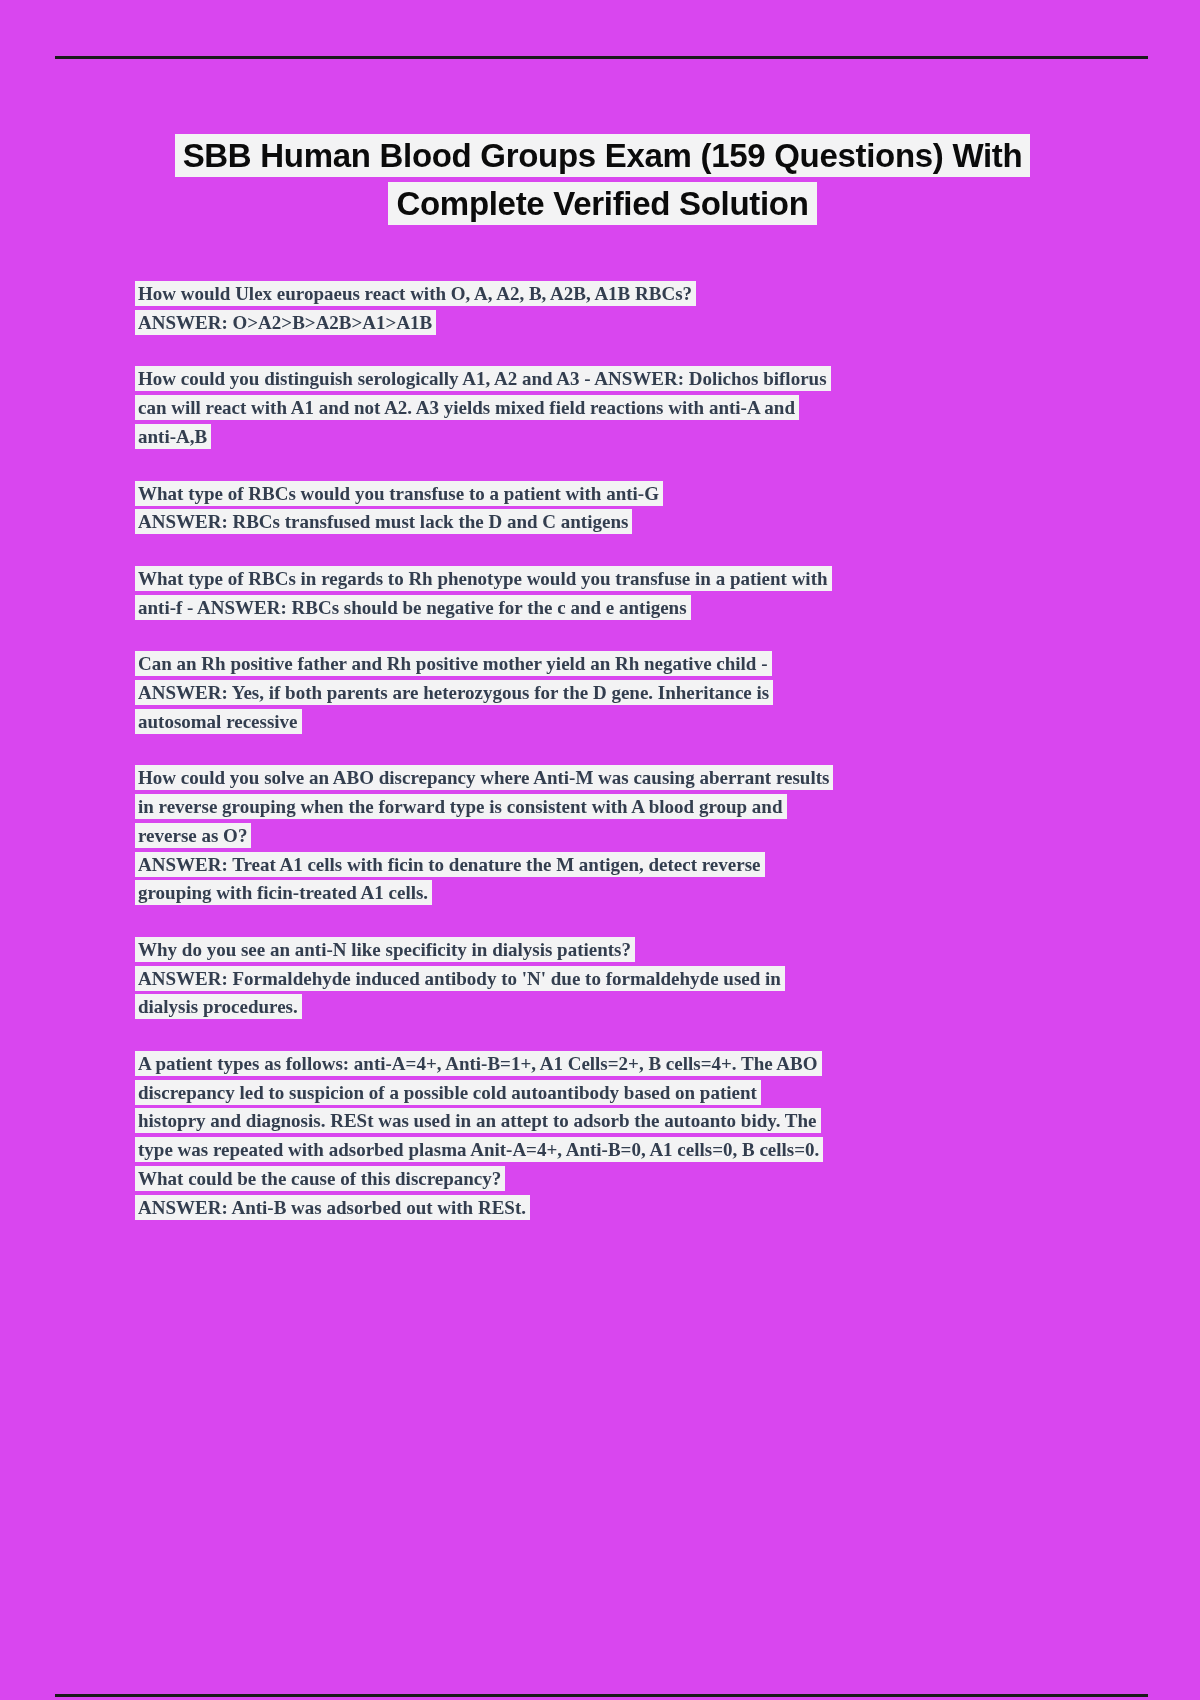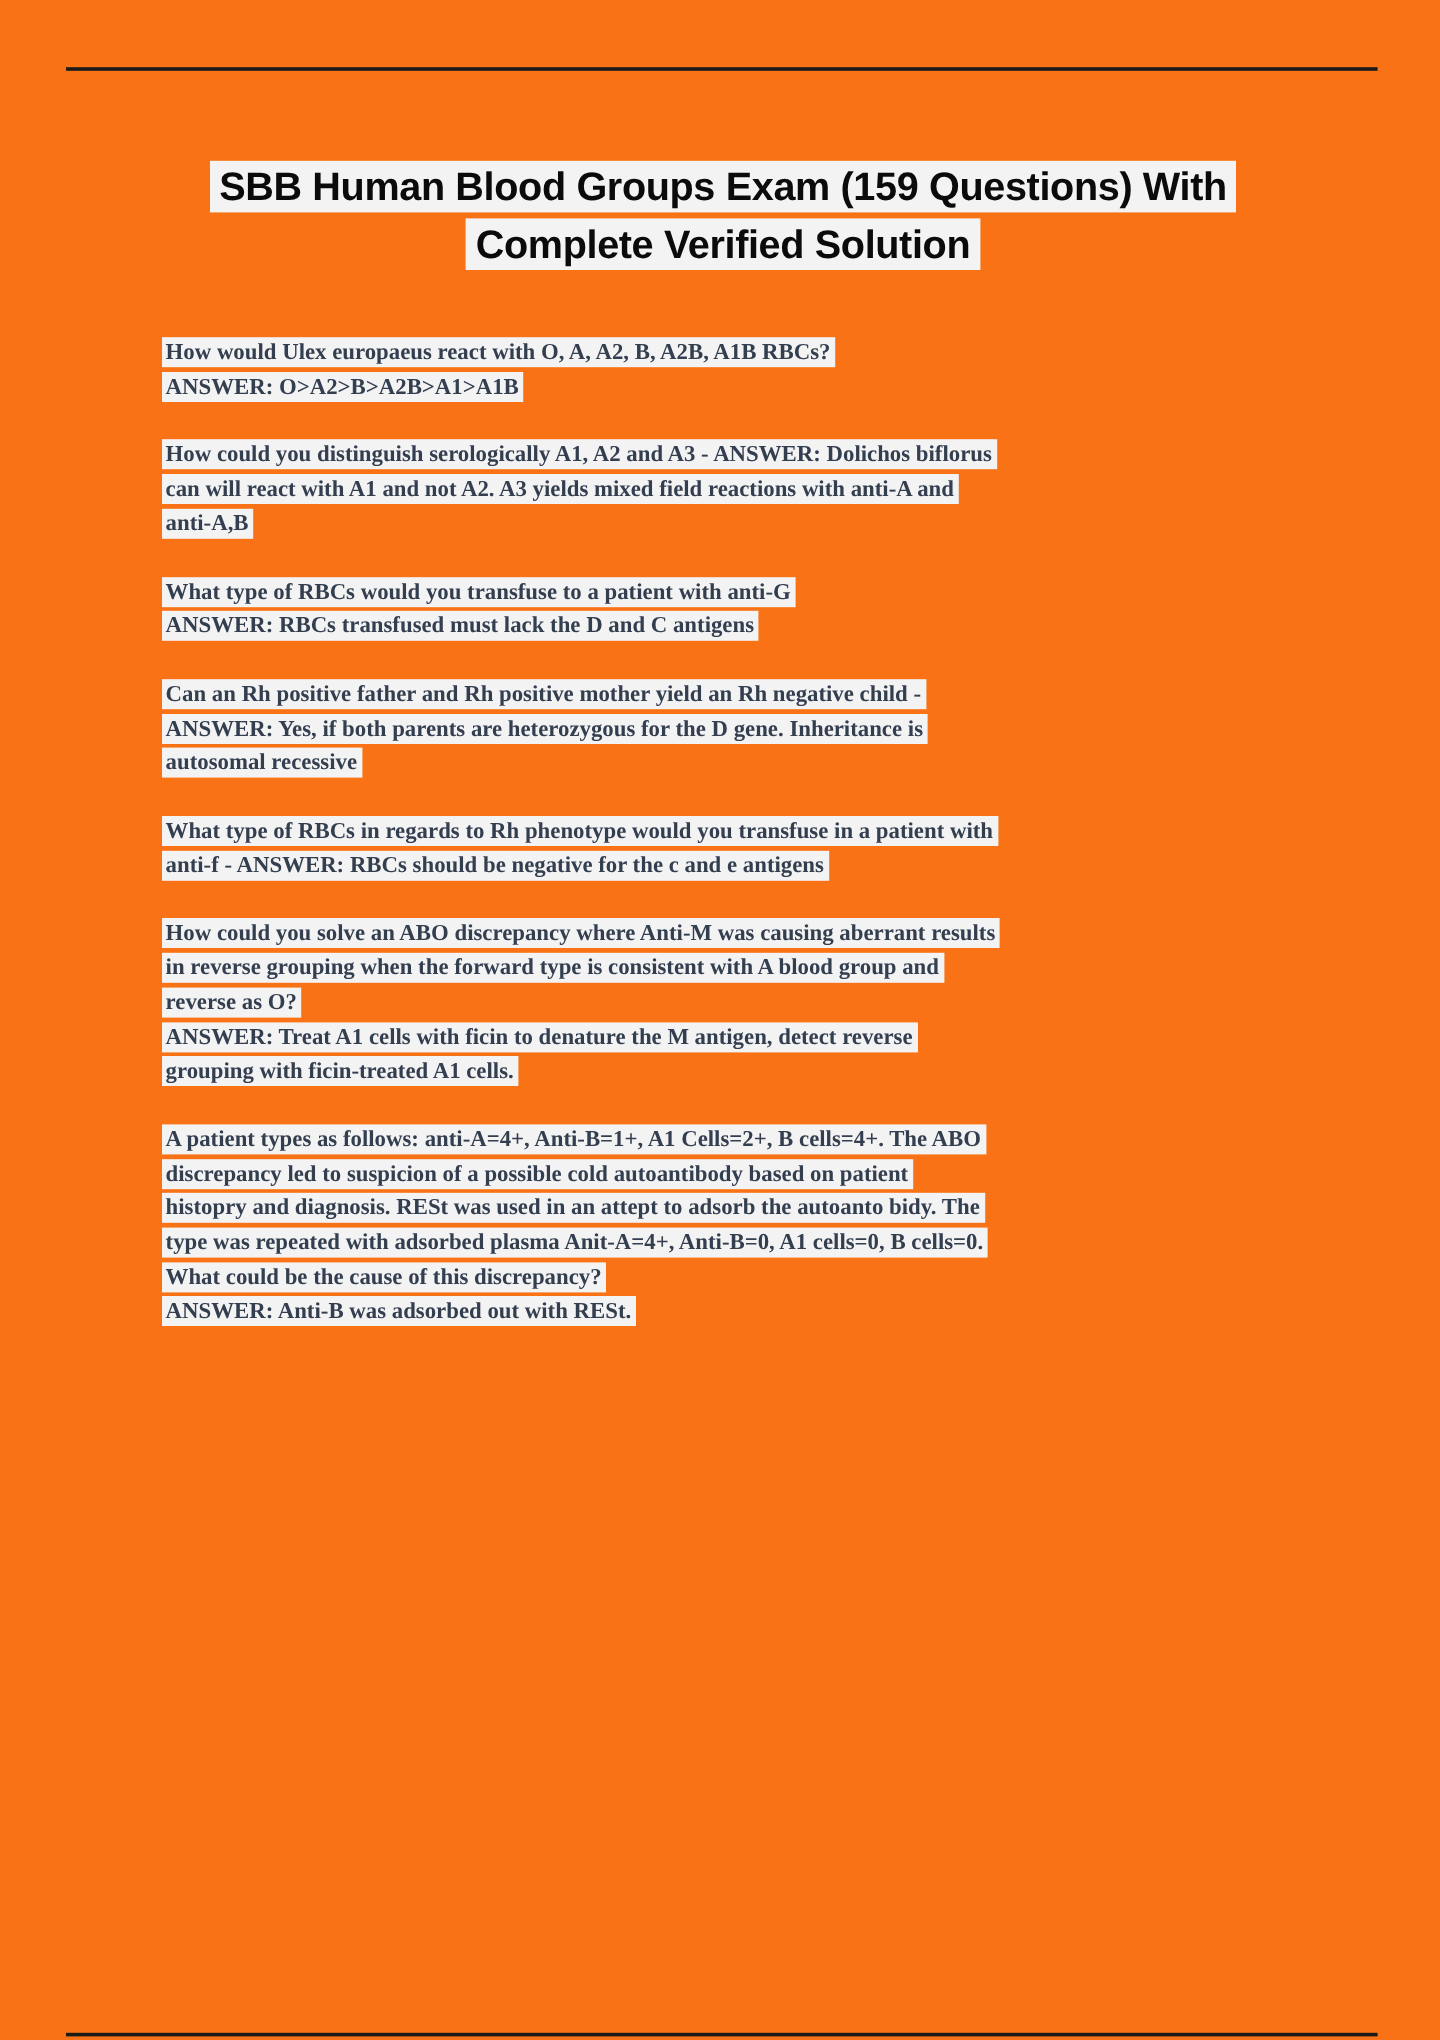"SBB Human Blood Groups Exam" .page { background: #f97316 -> #d946ef }
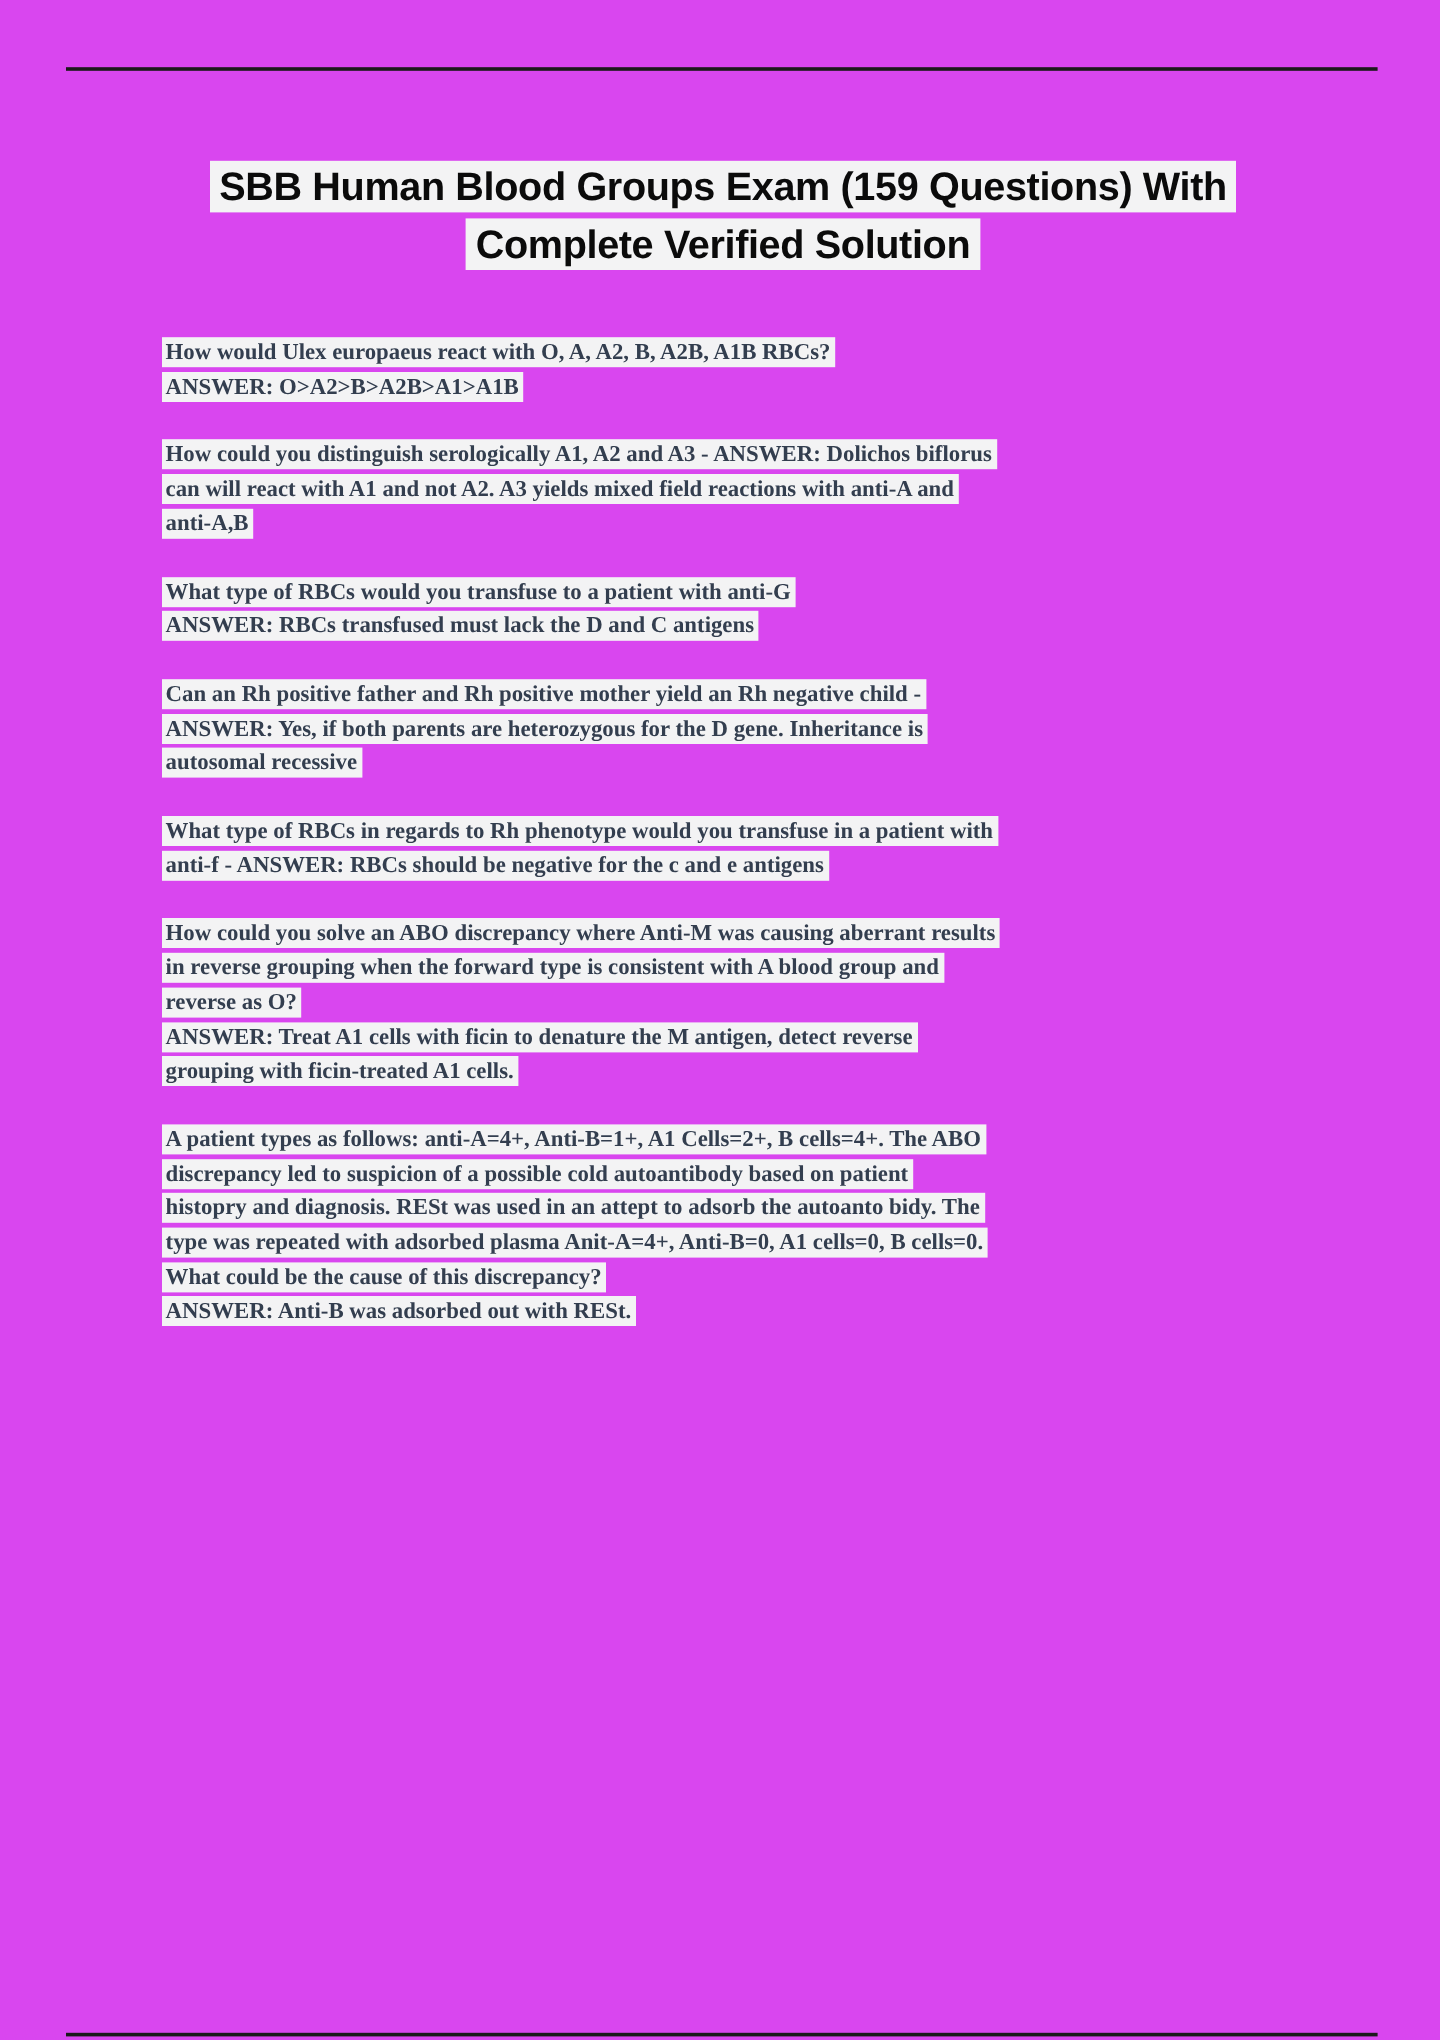"Can an Rh positive father" p.qa { order: before "What type of RBCs in" -> after "What type of RBCs in" }
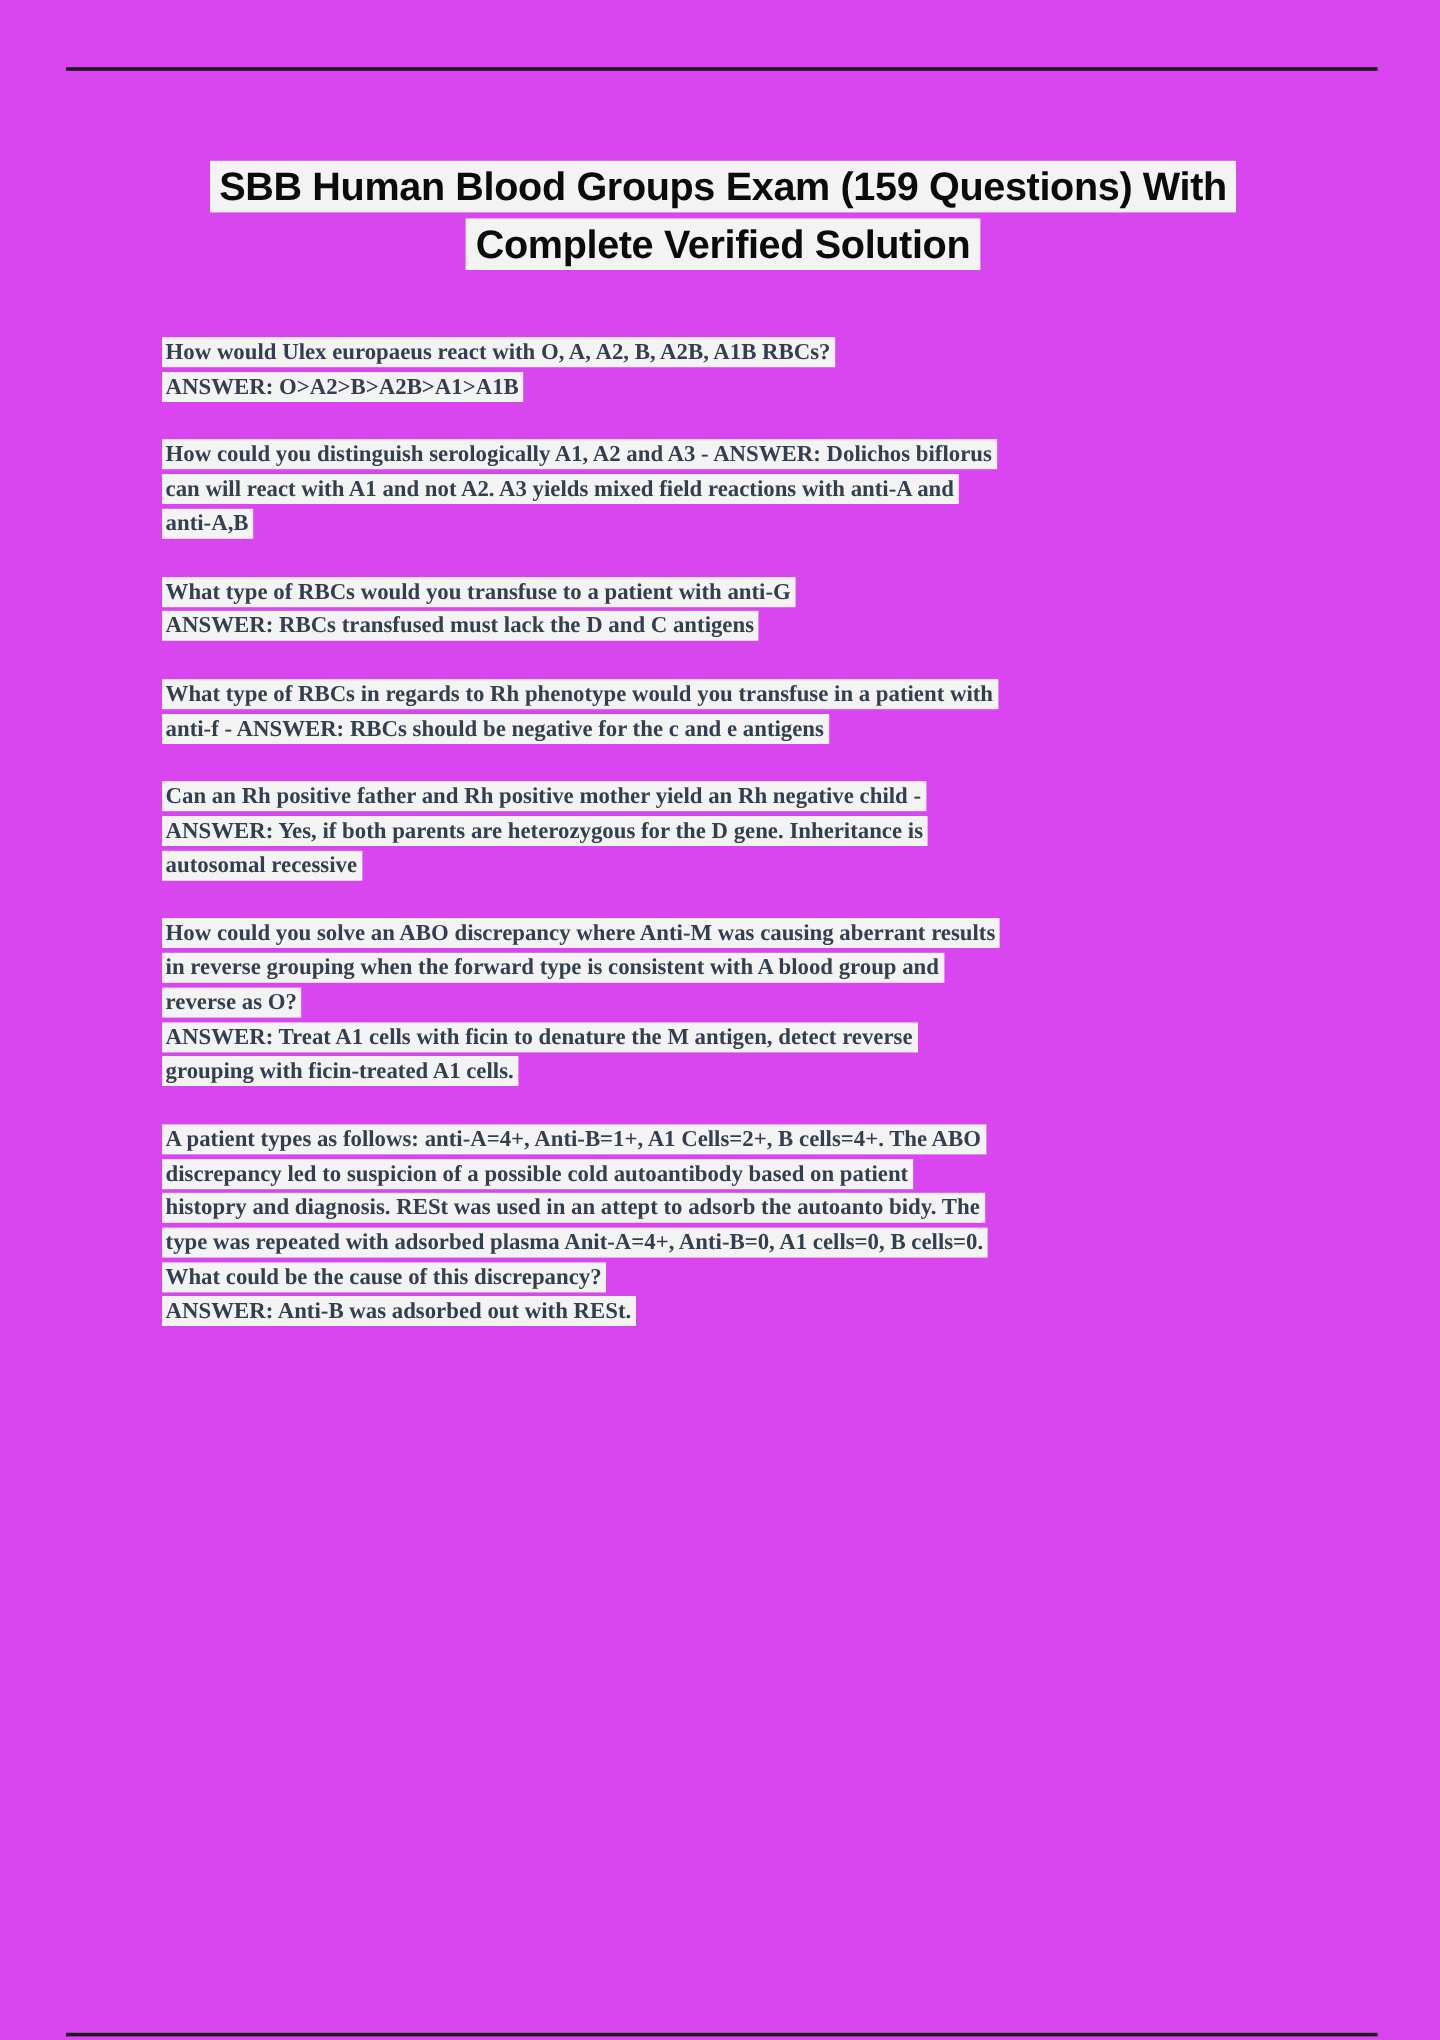"Why do you see an" p.qa { html: none -> <p><span>Why do you see an anti-N like specificity in dialysis patients? ANSWER: Formaldehyde induced antibody to 'N' due to formaldehyde used in dialysis procedures.</span></p> }
